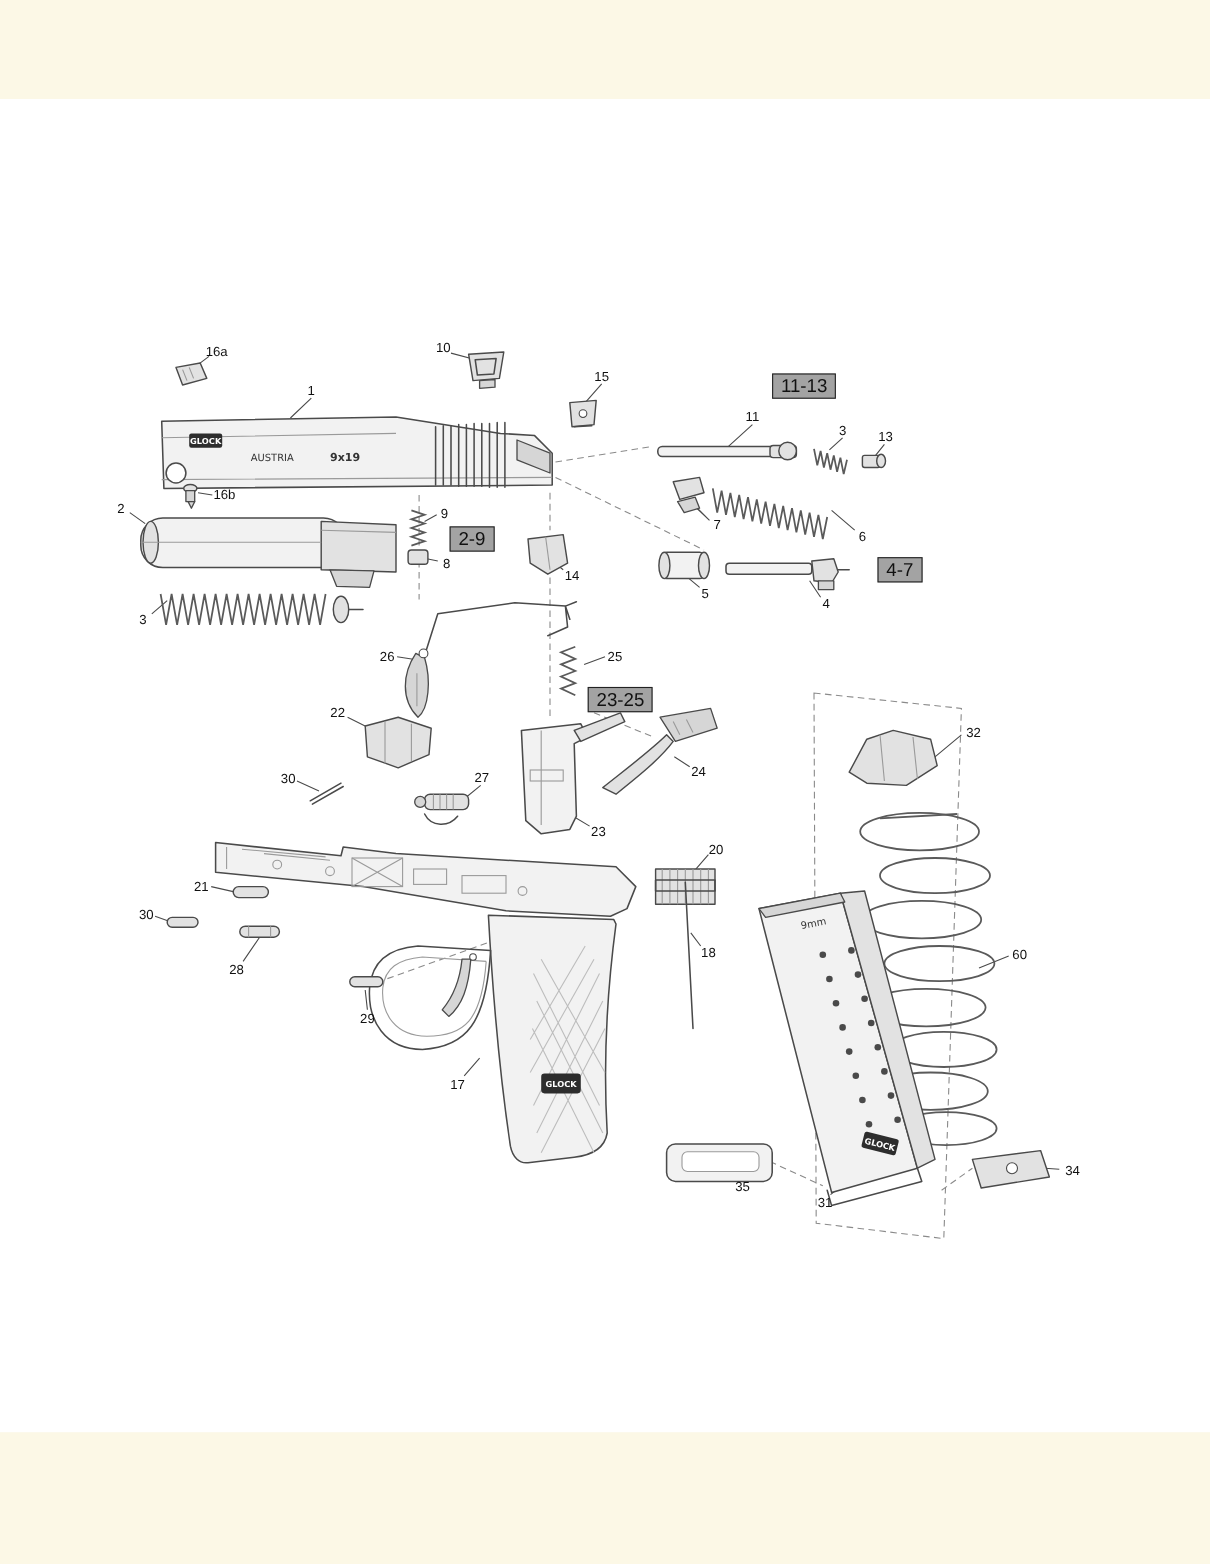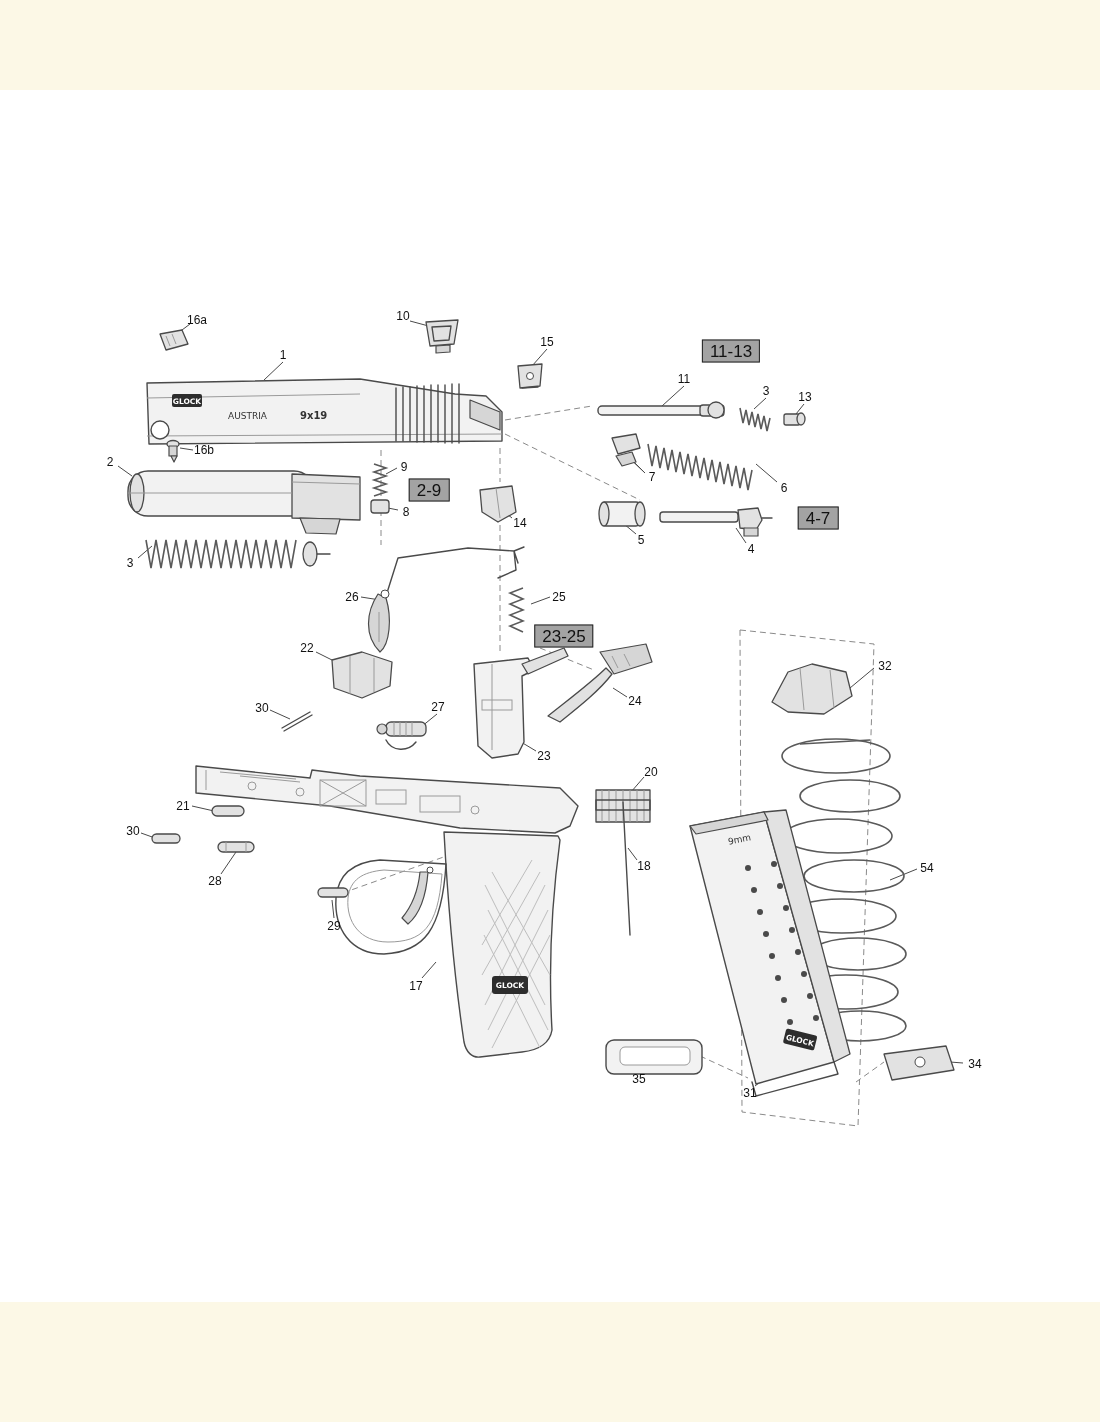"54" span.plbl { text: 54 -> 60 }
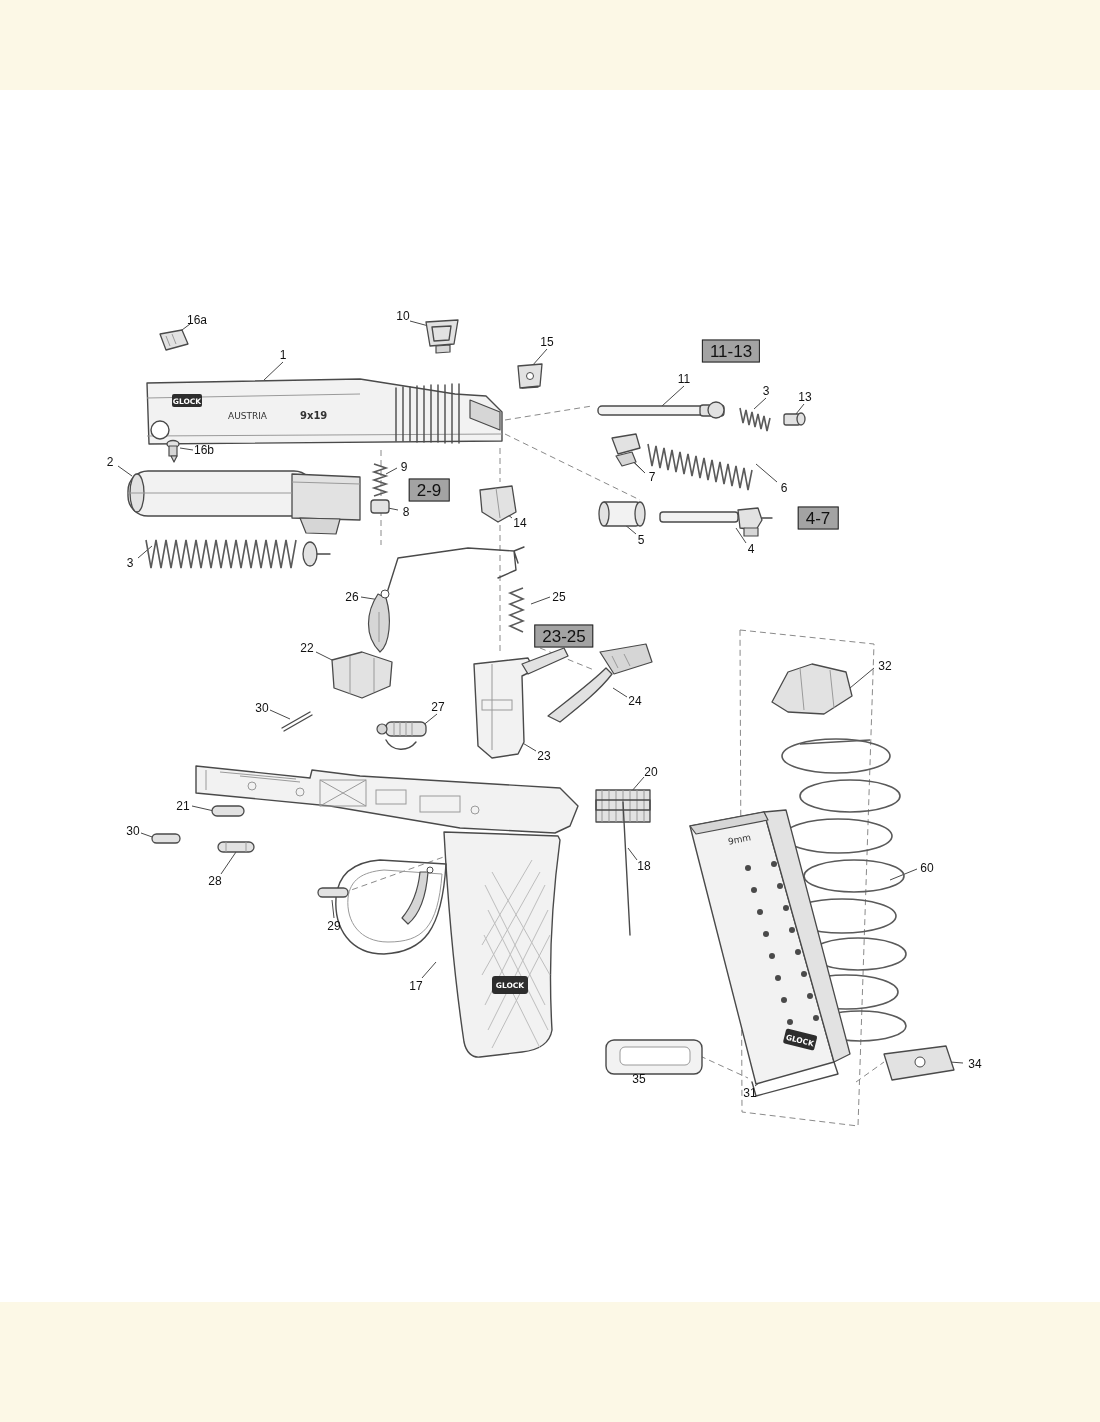"35" span.plbl { left: 639px -> 675px }
